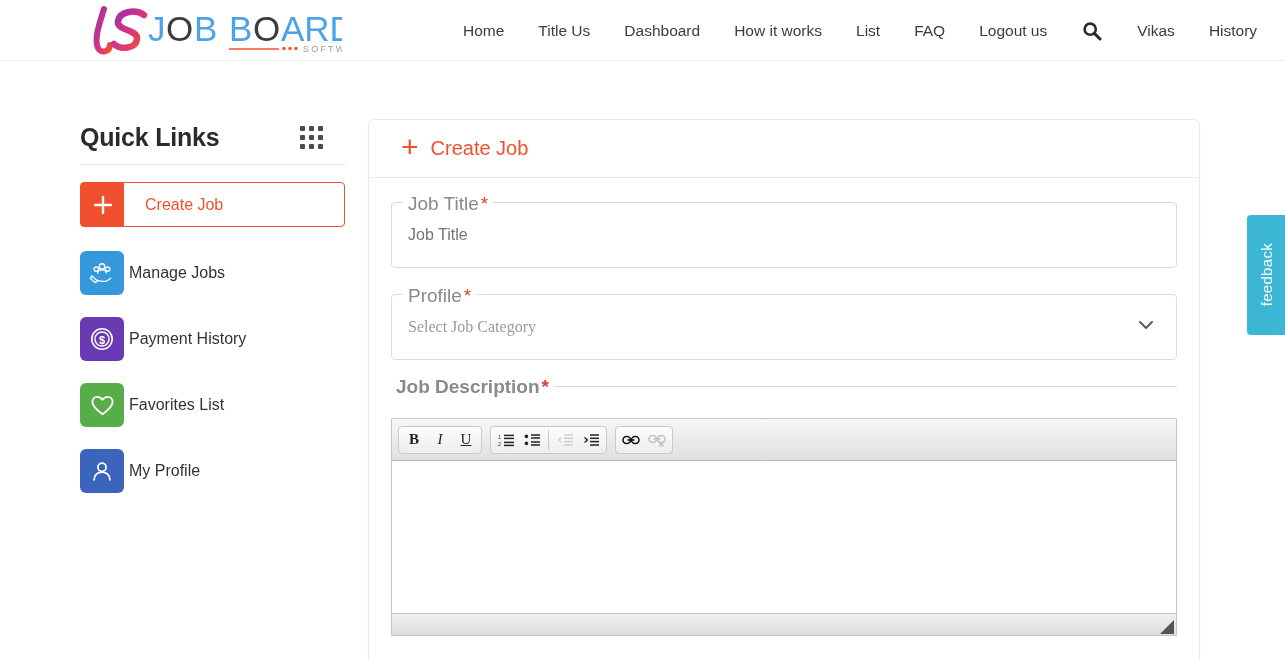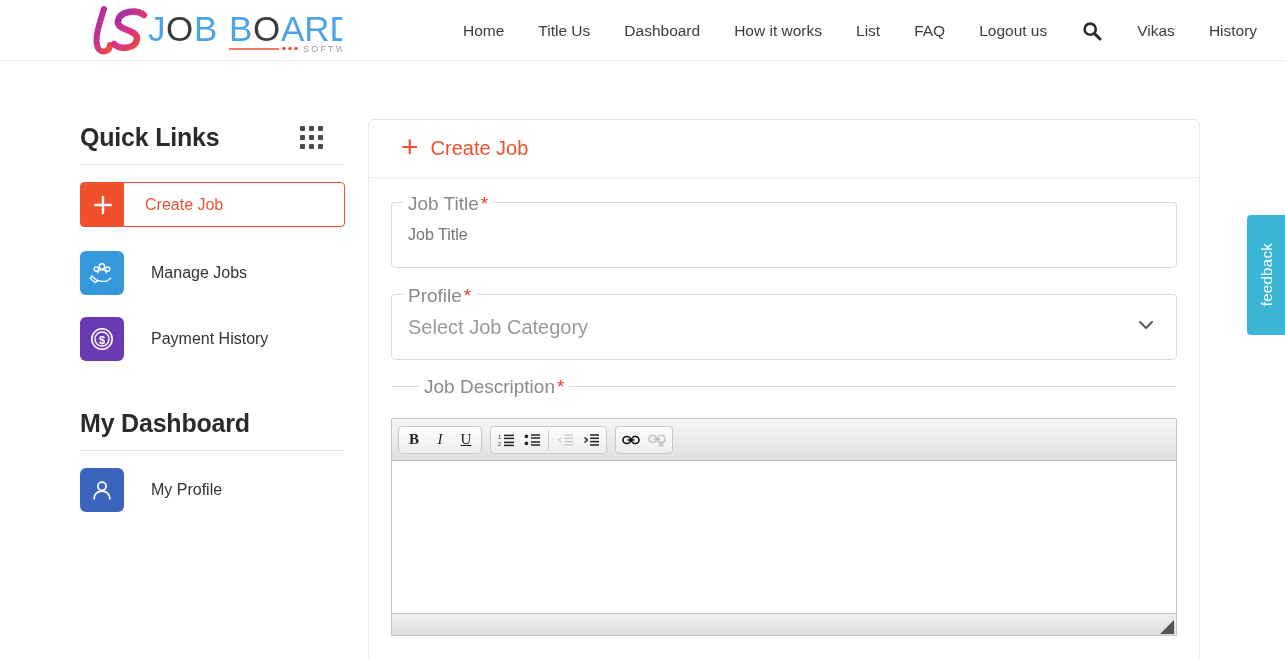"Manage Jobs" .sb-item .lbl { margin-left: 27px -> 5px }
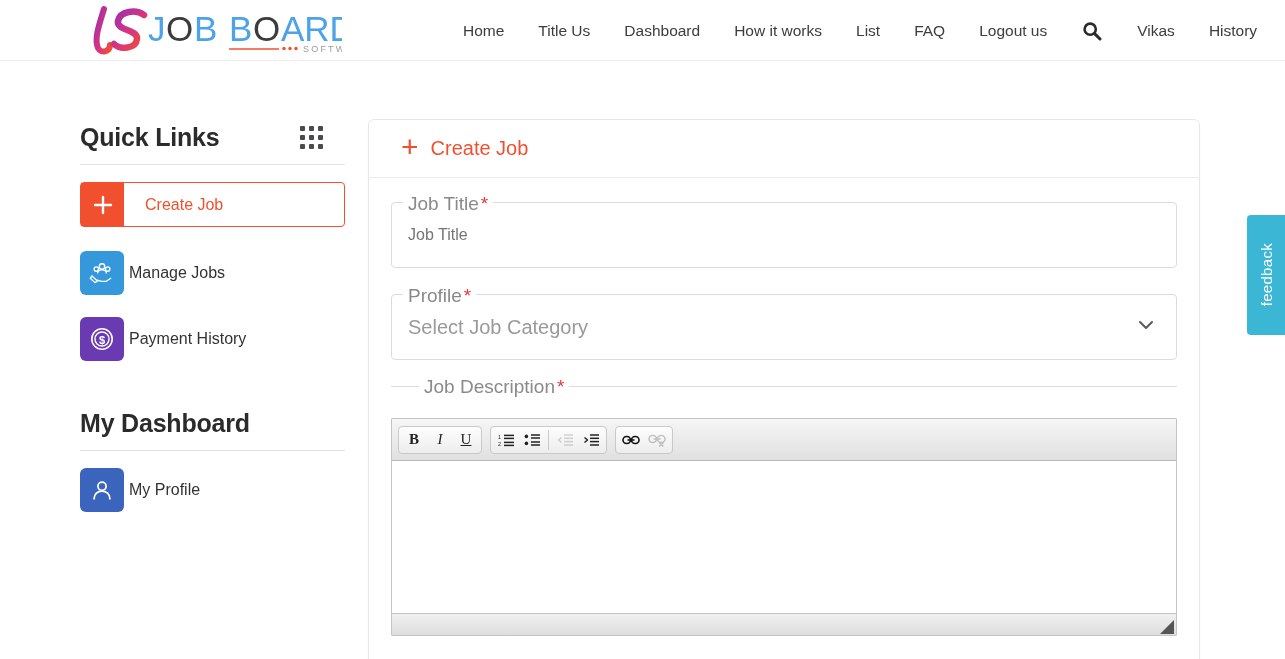"Select Job Category" .field .placeholder { font-family: none -> Liberation Serif, serif; font-size: 20px -> 16px }
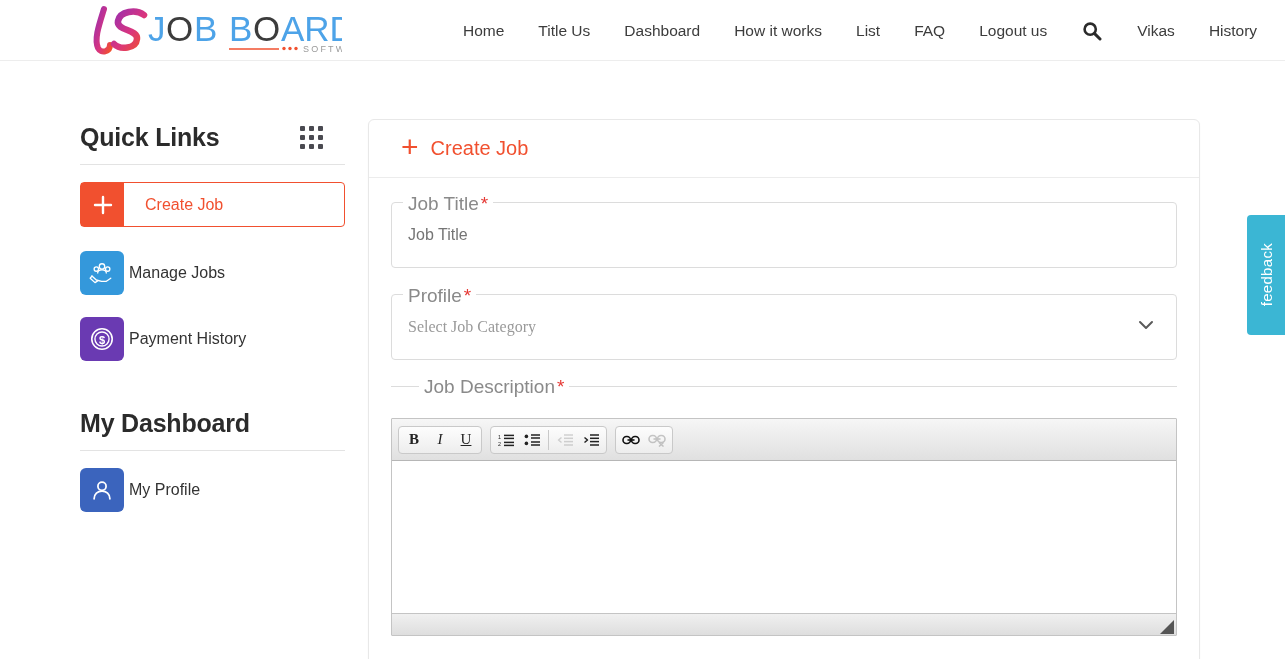"Job Description*" .field.desc .legend { font-weight: none -> bold; left: 28px -> 0 }
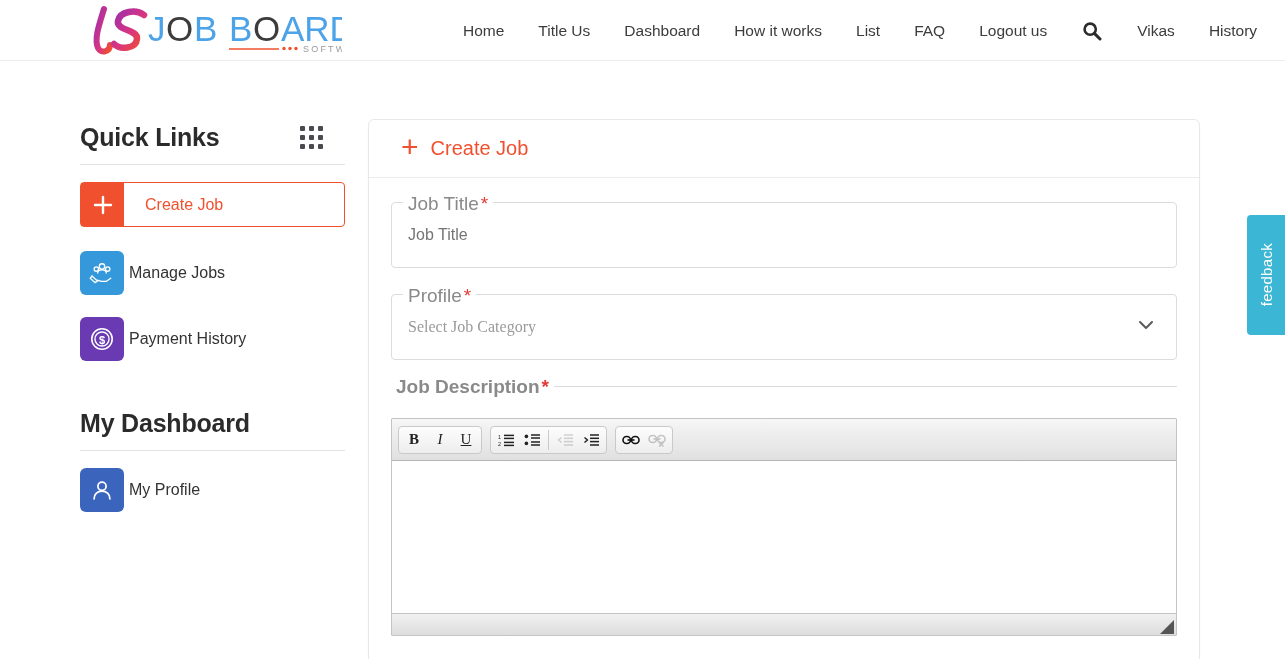"Favorites List" div.sb-item { html: none -> <div> <span> <svg> <path></path> </svg> </span> <span>Favorites List</span> </div> }
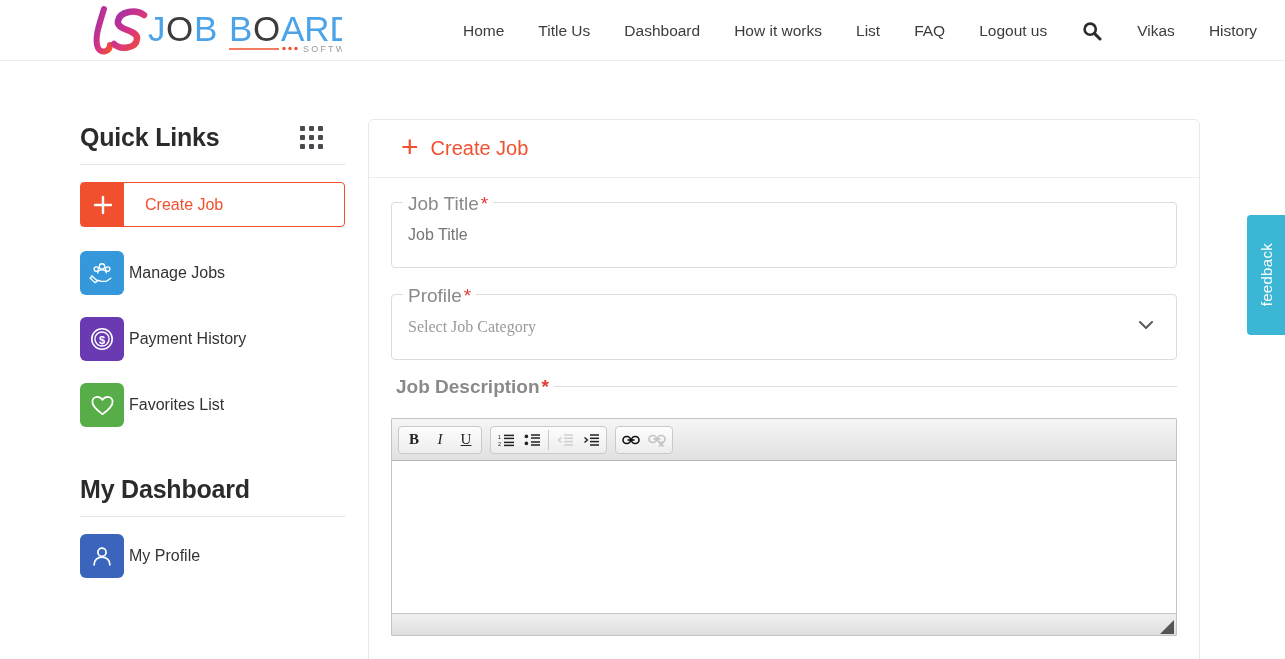"My Dashboard" div.sb-head { html: <div> <h2>My Dashboard</h2> </div> -> none }
